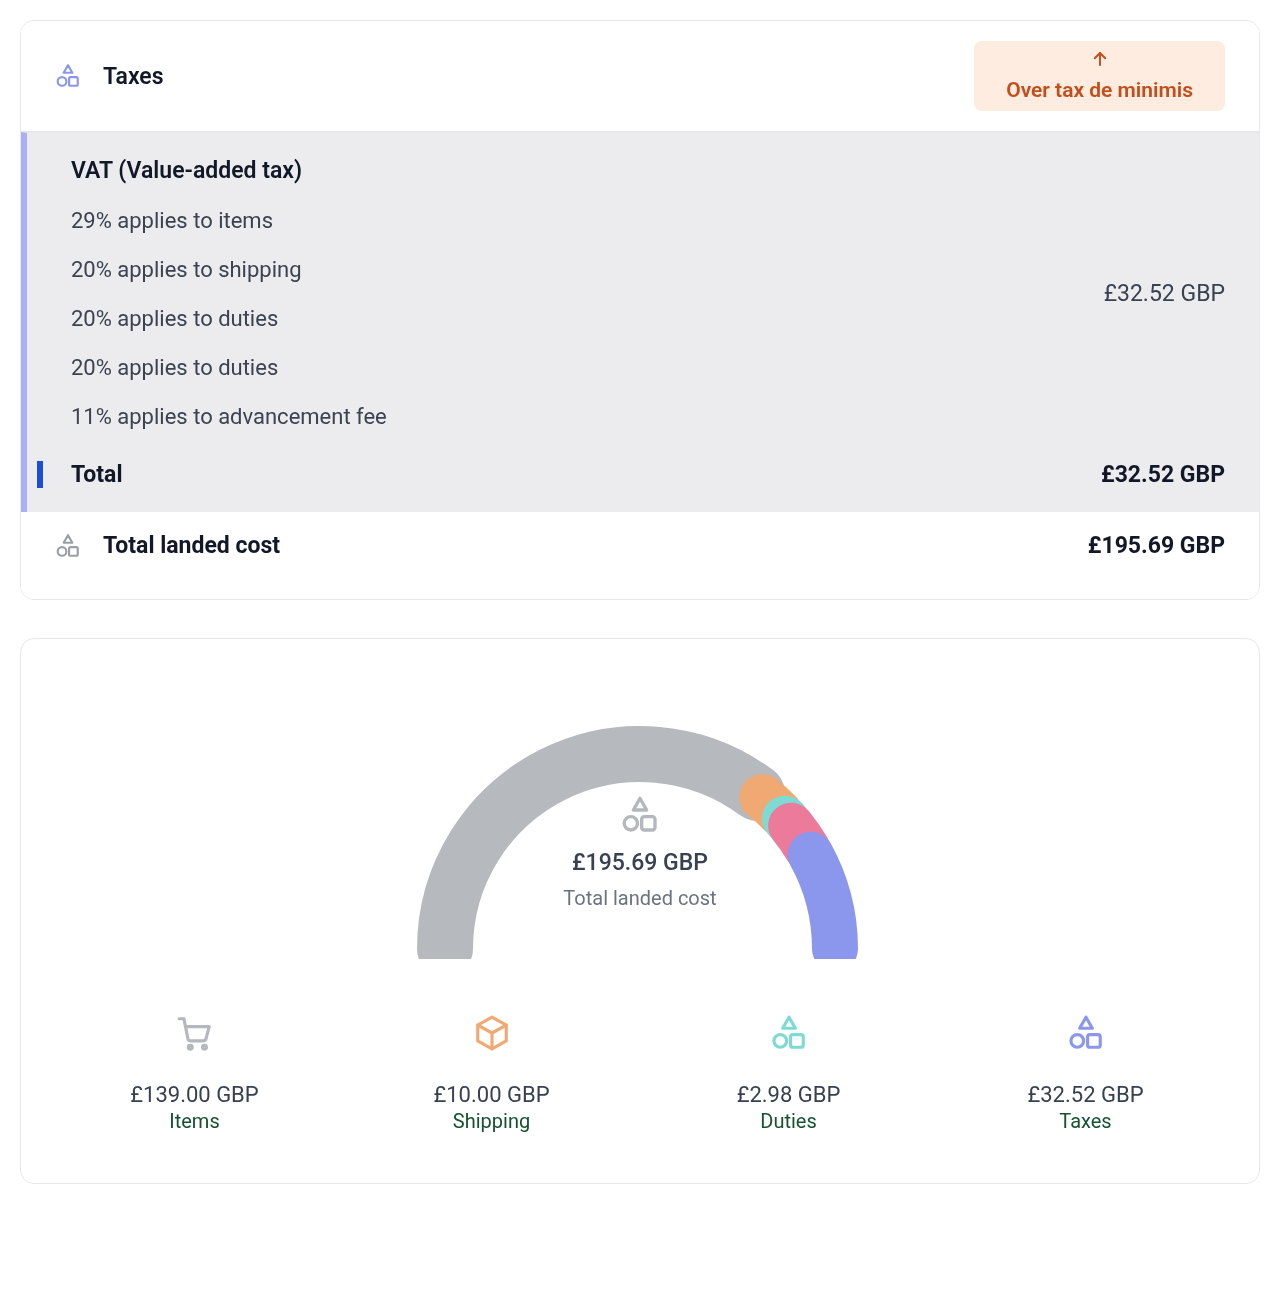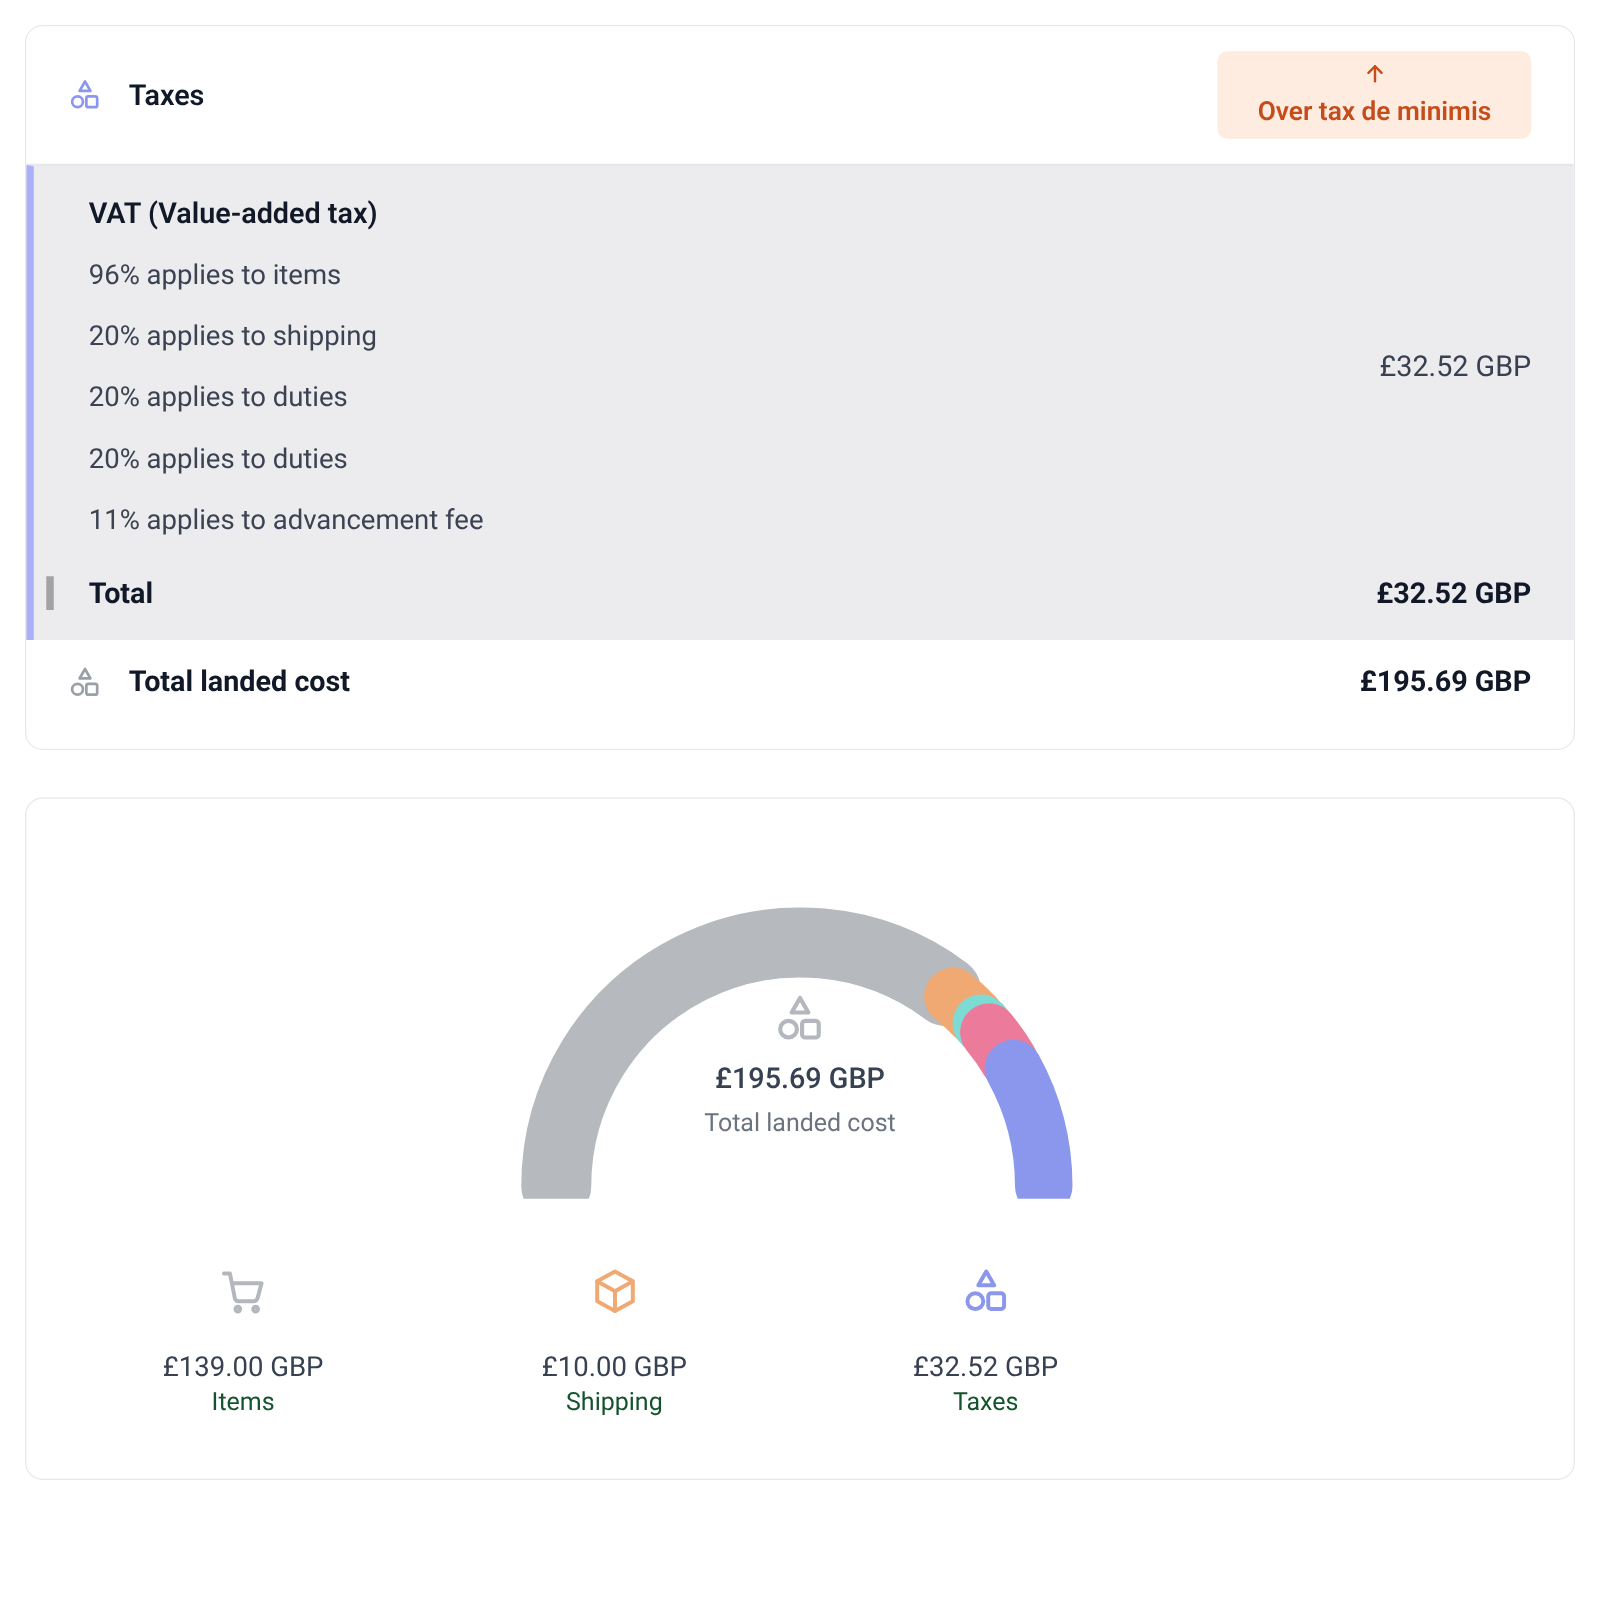"96% applies to items" div.breakdown-line { text: 96% -> 29% }
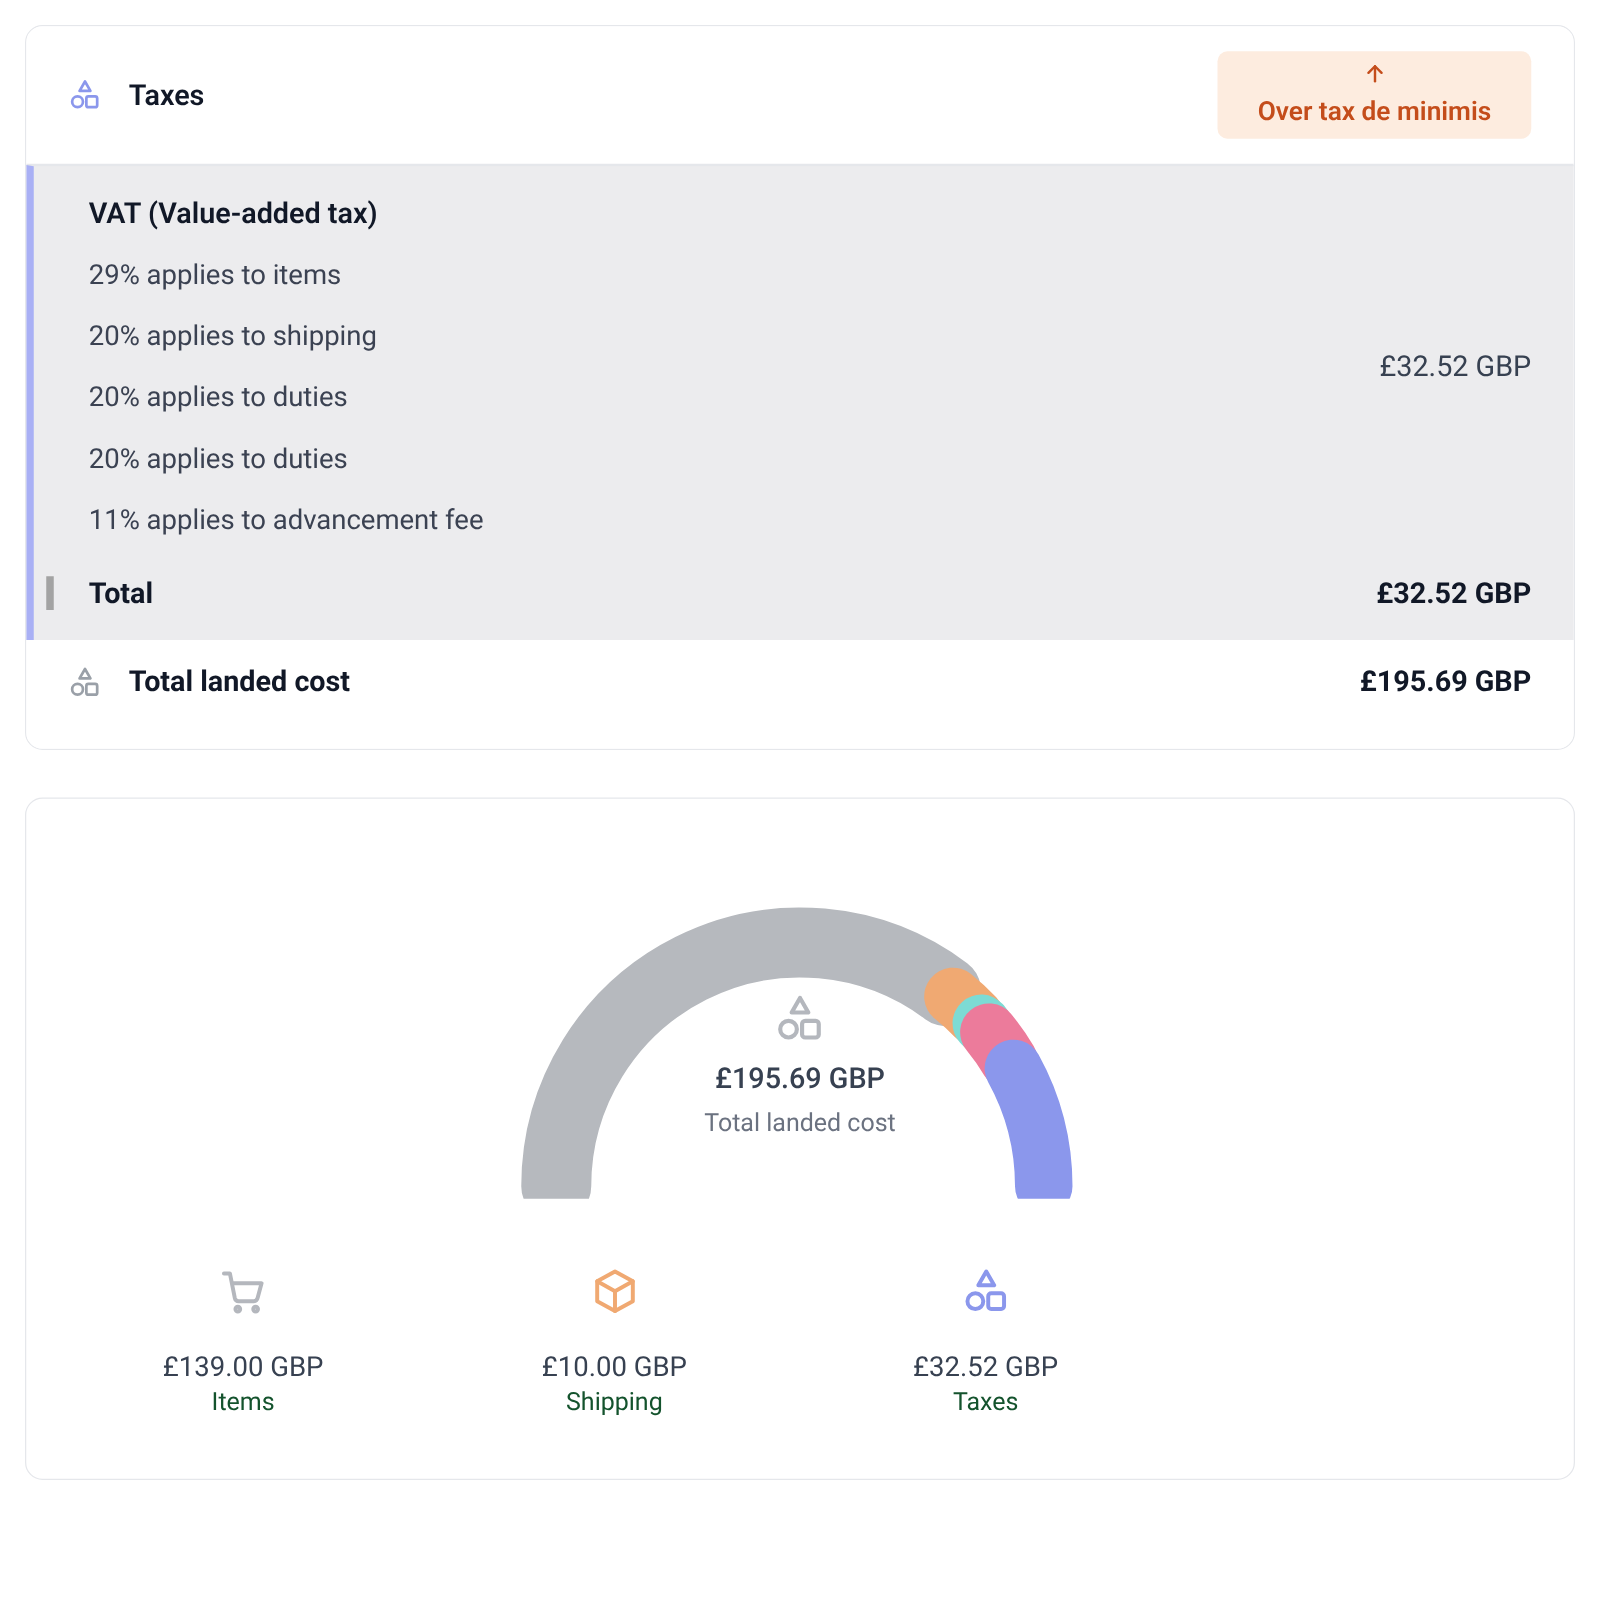"Total" .total-row { border-left: 6px solid #a3a3a3 -> 6px solid #1d4ed8 }
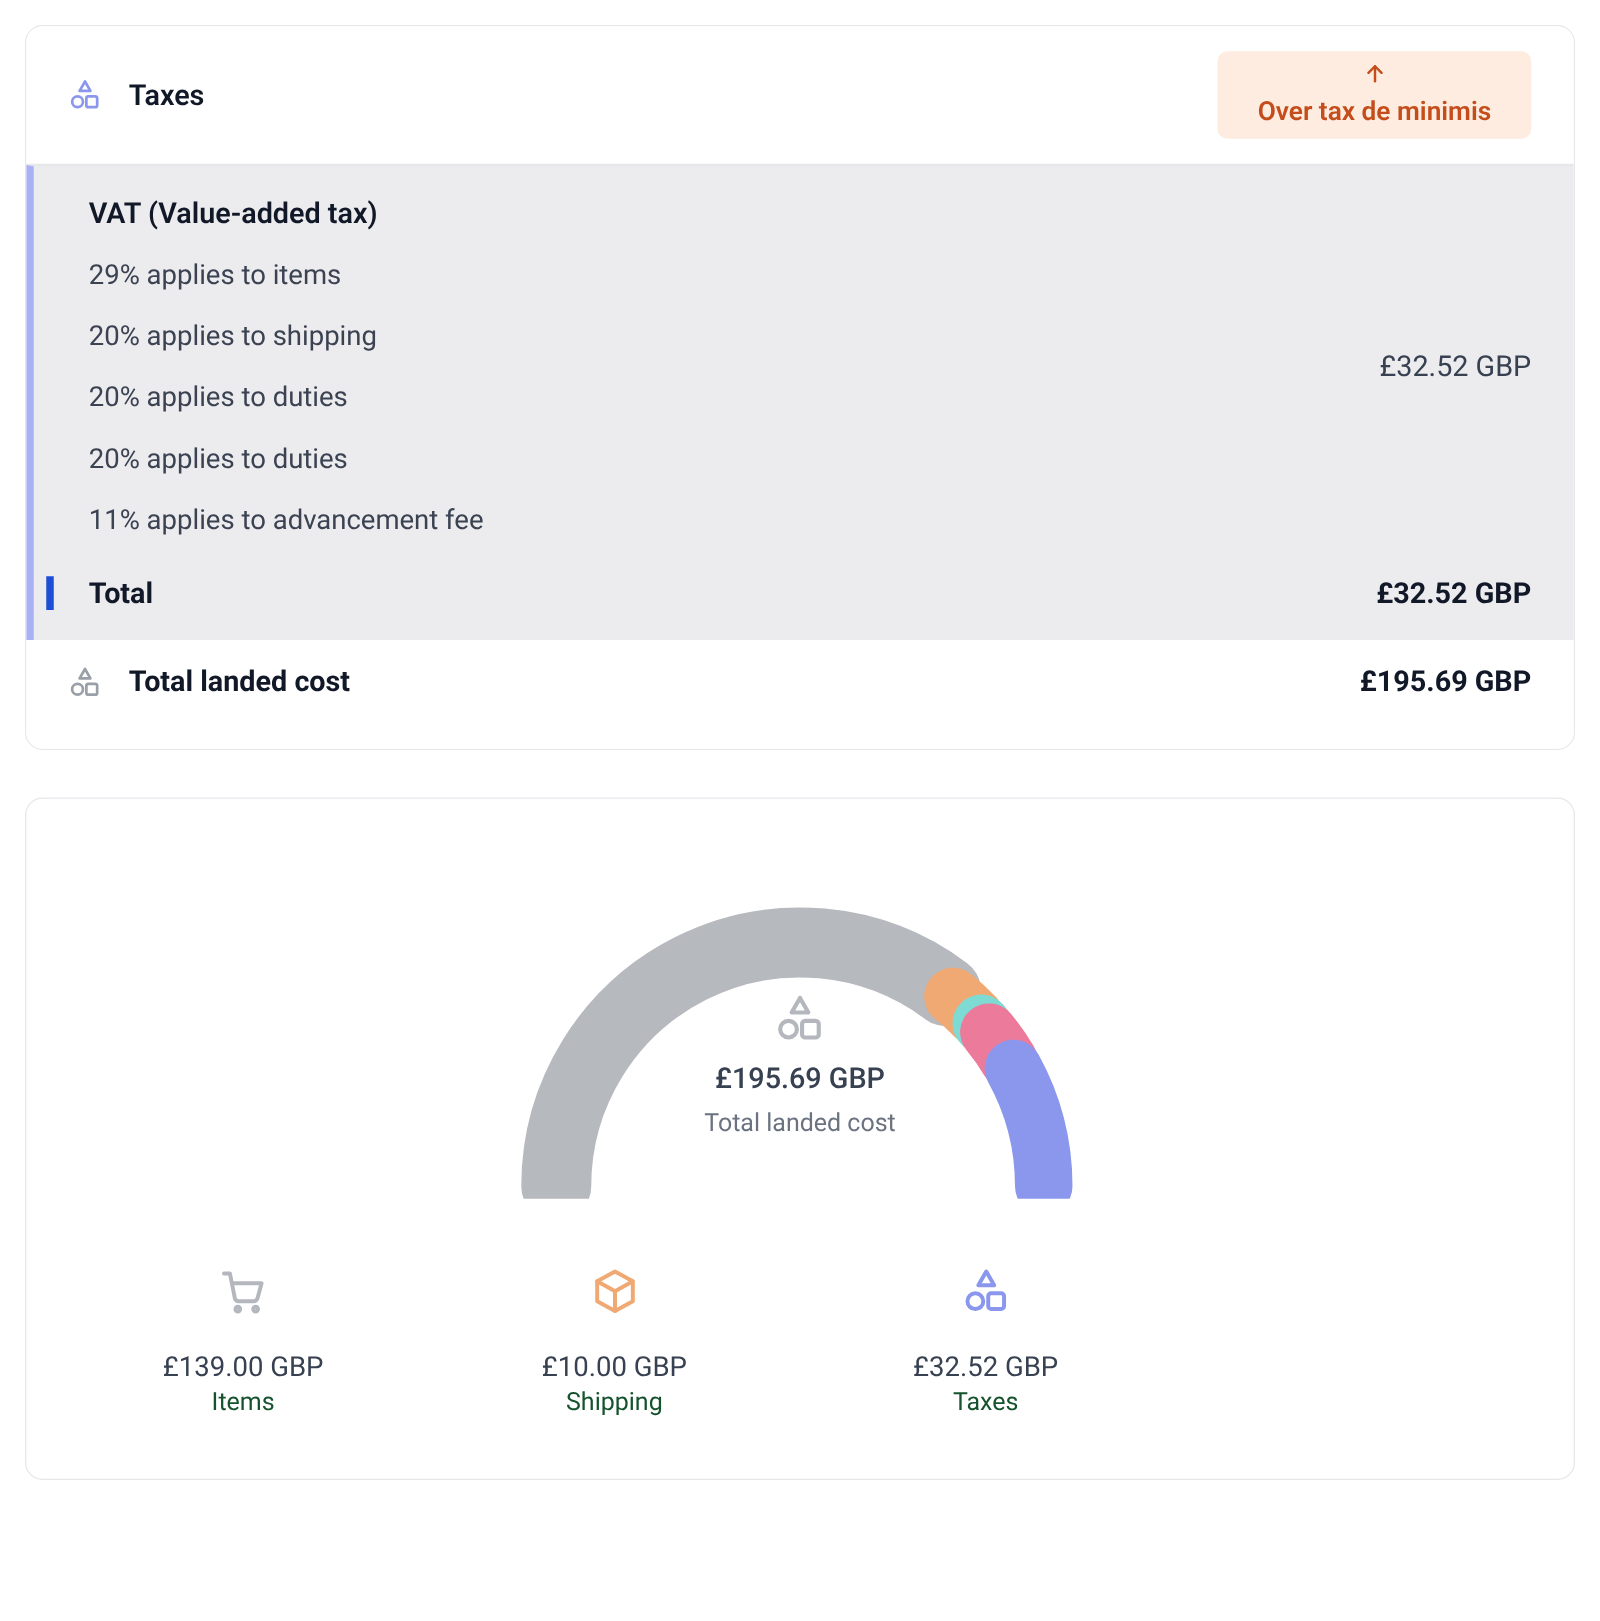"£2.98 GBP" div.legend-item { html: none -> <div> <span> <svg> <path></path> <circle></circle> <rect></rect> </svg> </span> <div>£2.98 GBP</div> <div>Duties</div> </div> }
